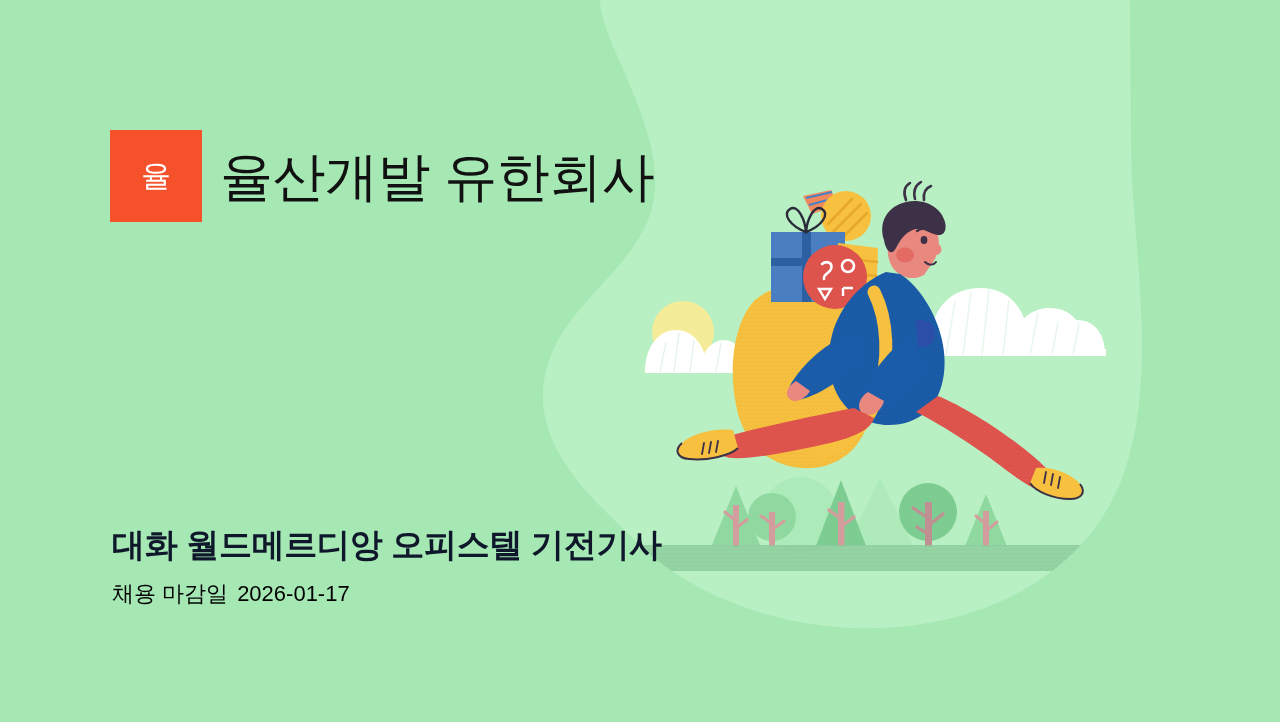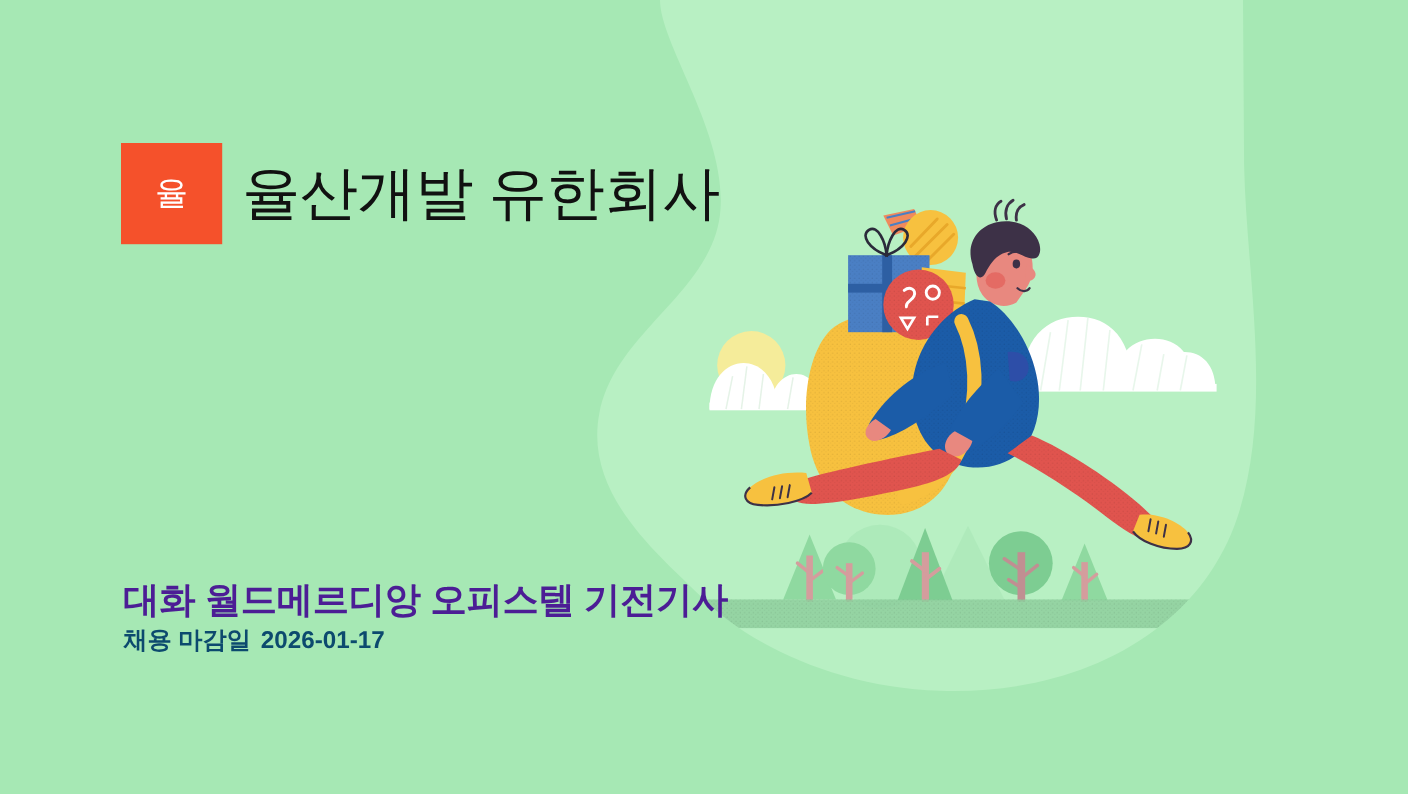"대화 월드메르디앙 오피스텔 기전기사" .job-title { color: #4c1d95 -> #0f172a }
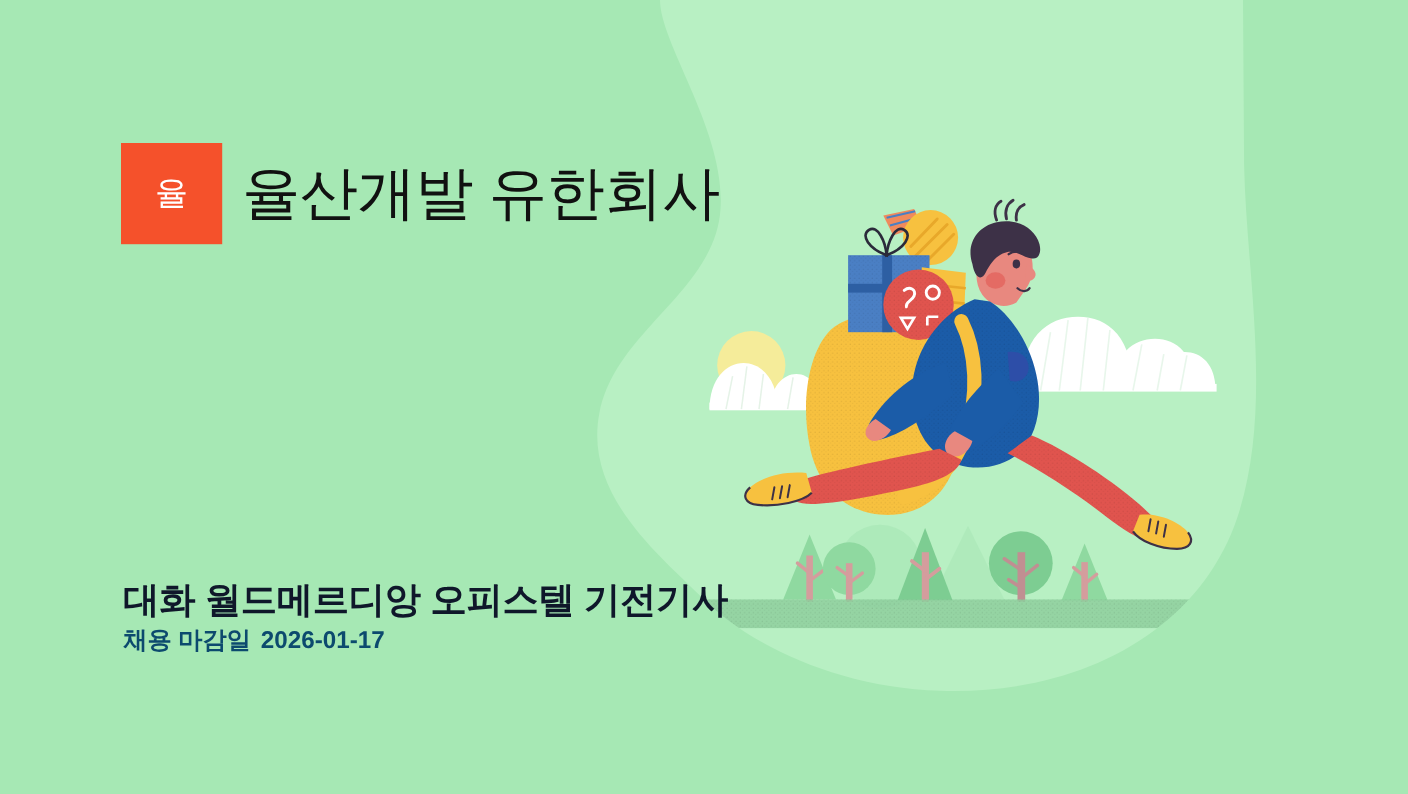"채용 마감일 2026-01-17" .deadline { color: #0c4a6e -> #000000; font-weight: bold -> normal; margin-top: 4px -> 16px }
